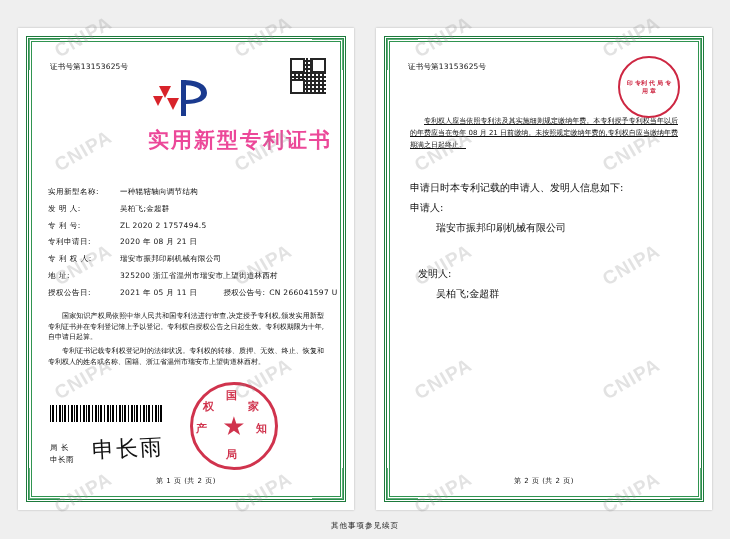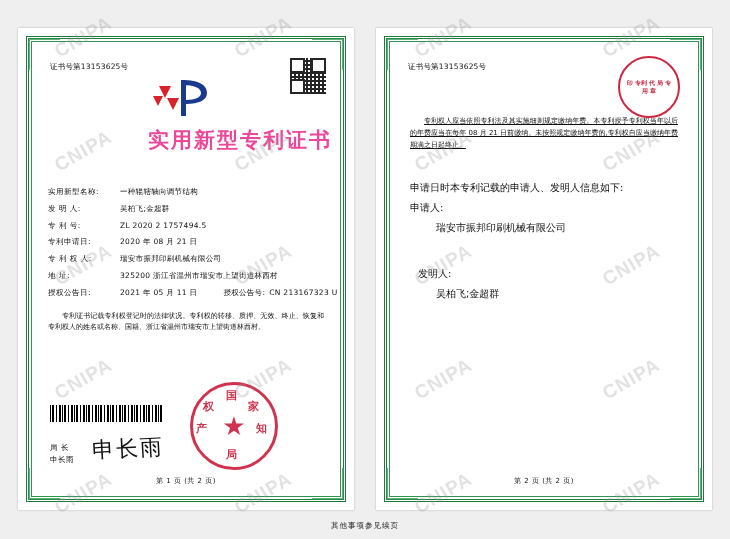"CN 213167323 U" span.fvalue { text: 213167323 -> 266041597 }
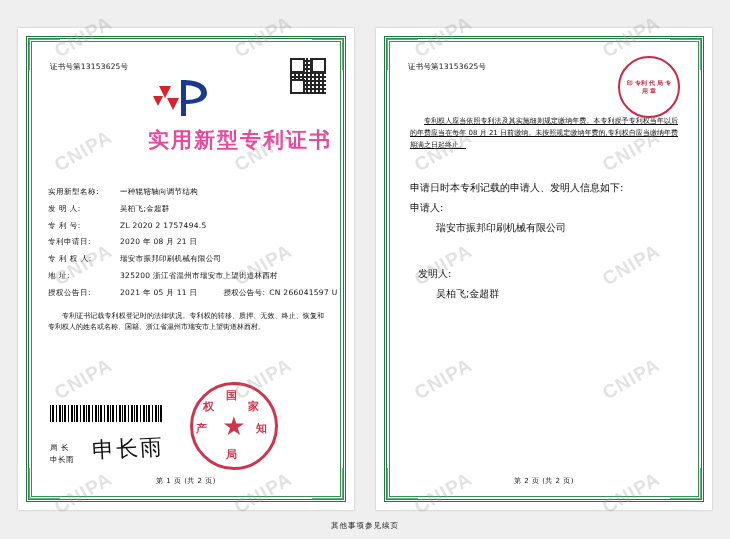"国家知识产权局依照中华人民共和国专利法进行审查,决定授予专利权,颁发实用新型专利" p { html: none -> <p>国家知识产权局依照中华人民共和国专利法进行审查,决定授予专利权,颁发实用新型专利证书并在专利登记簿上予以登记。专利权自授权公告之日起生效。专利权期限为十年,自申请日起算。</p> }
